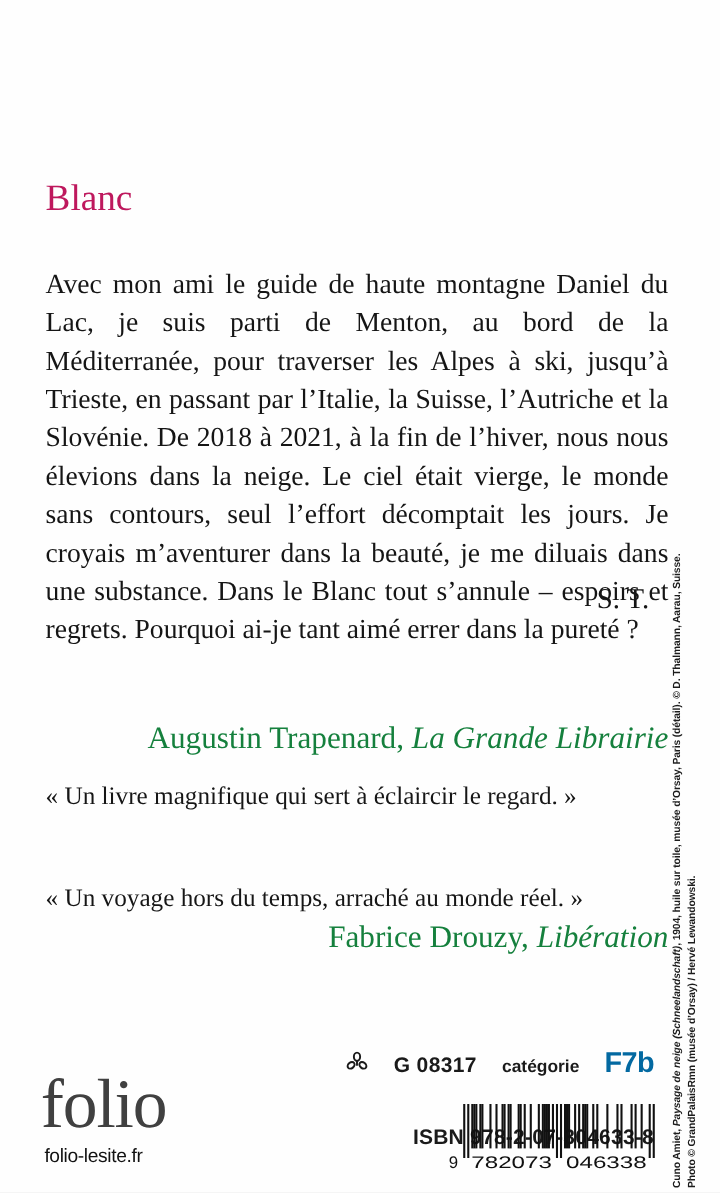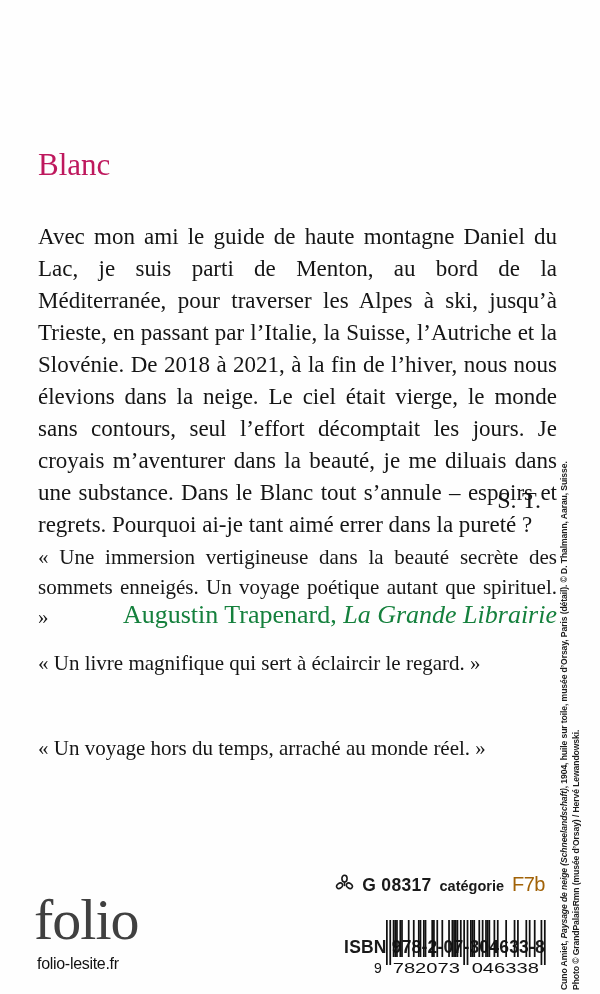"« Une immersion vertigineuse dans" div.quote { html: <div>« Une immersion vertigineuse dans la beauté secrète des sommets enneigés. Un voyage poétique autant que spirituel. »</div> -> none }
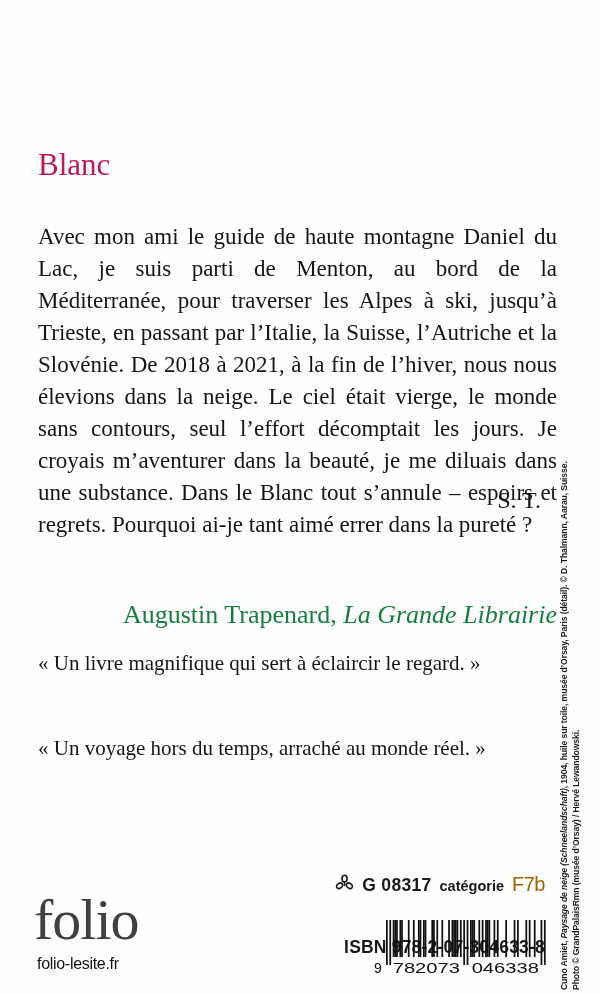"Fabrice Drouzy, Libération" div.attribution { html: none -> <div><span>Fabrice Drouzy, </span><span>Libération</span><span></span></div> }
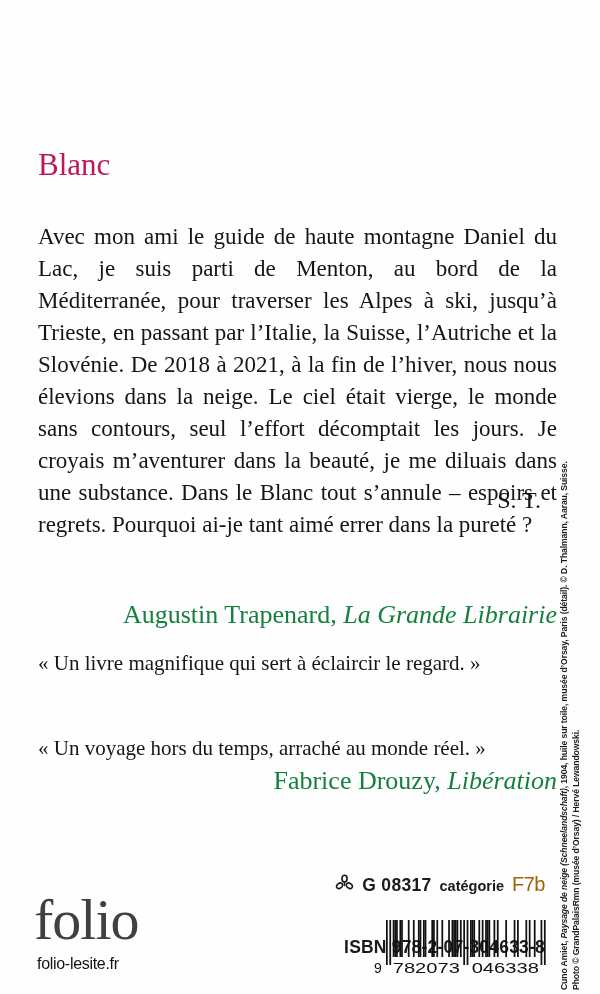"G 08317" #catalog-line { gap: 8px -> 21px }
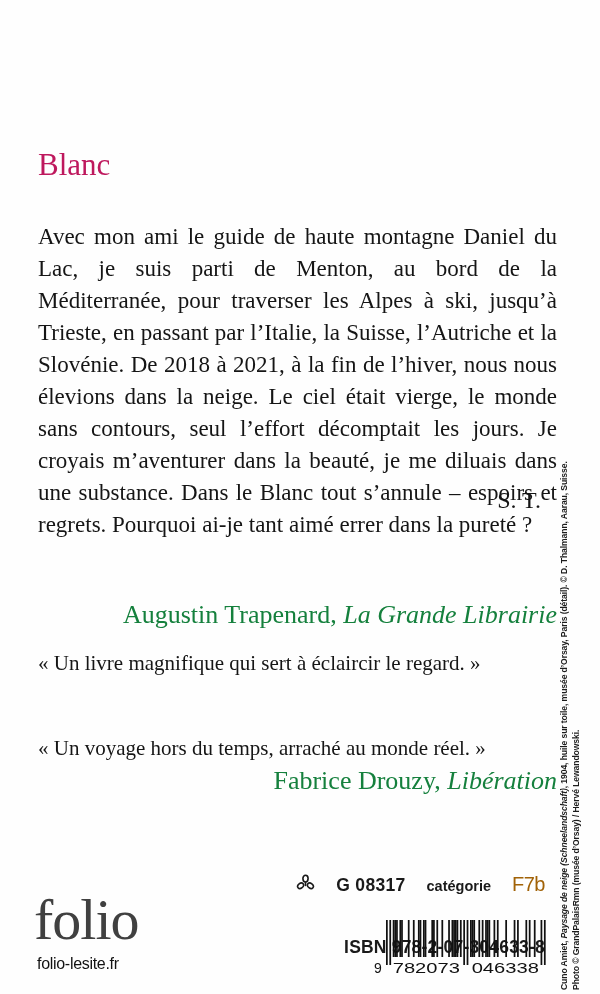"F7b" #catalog-cat { color: #a16207 -> #0369a1; font-size: 20px -> 24px; font-weight: normal -> bold }
